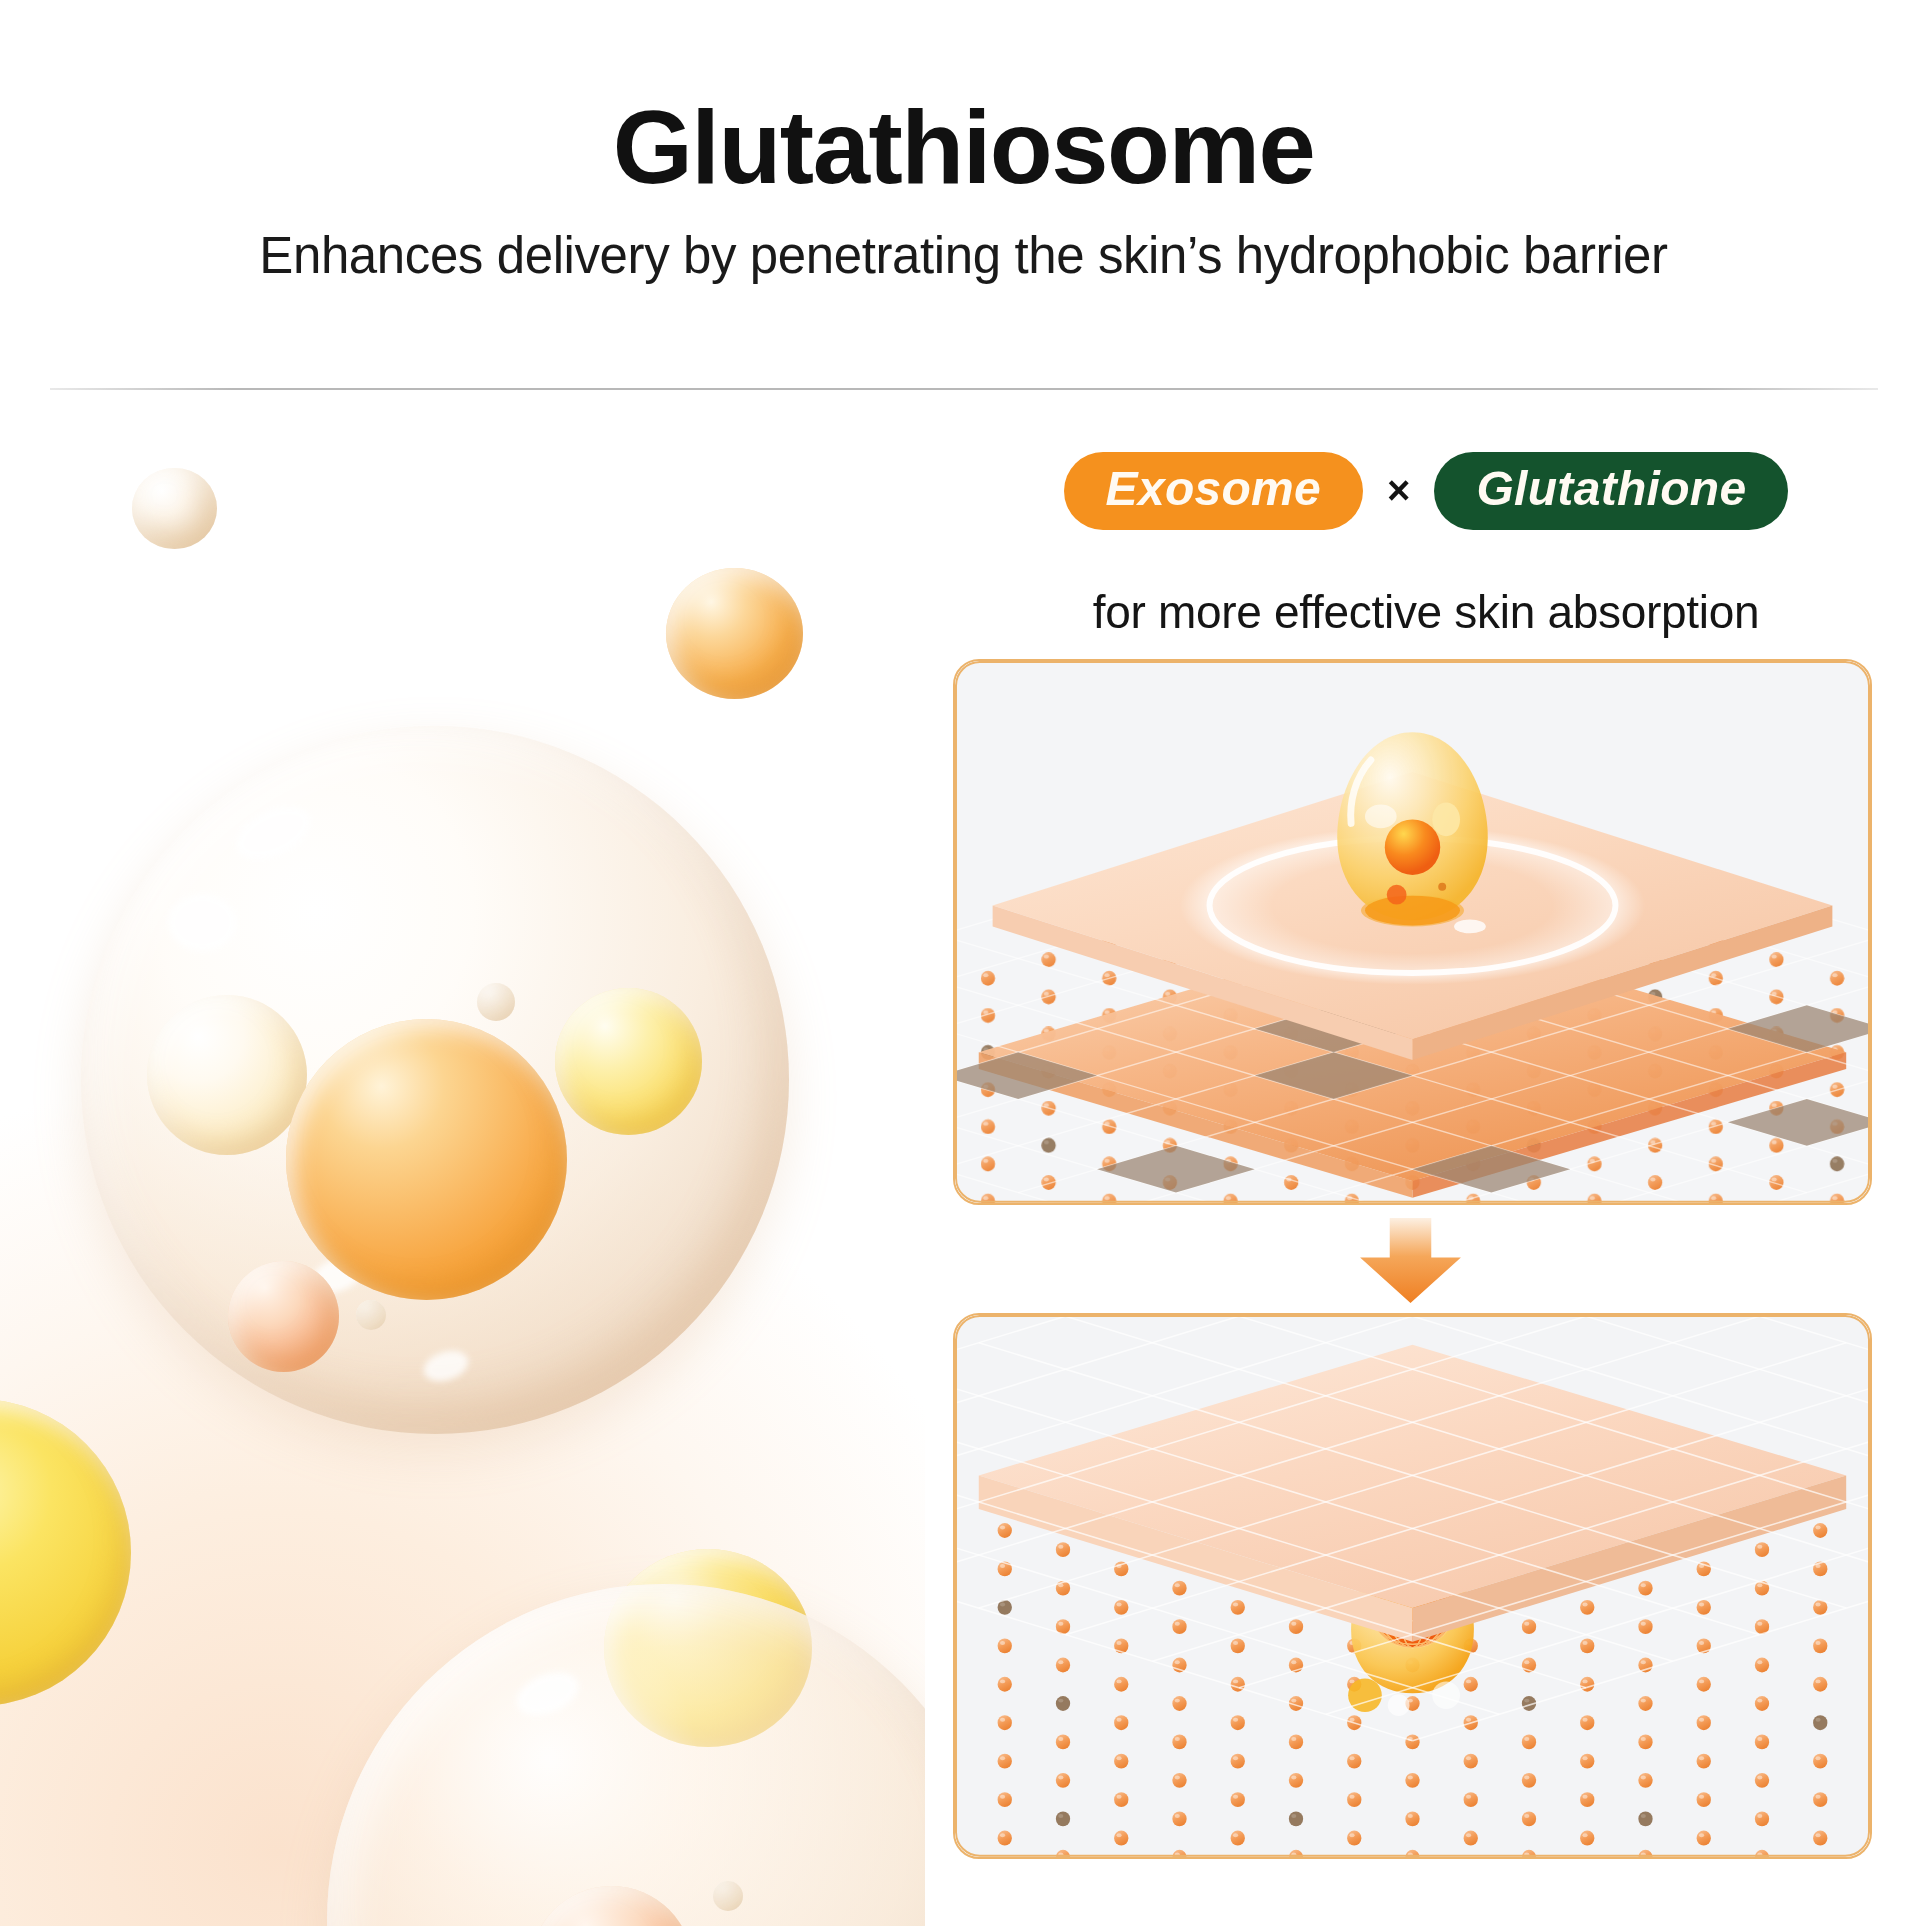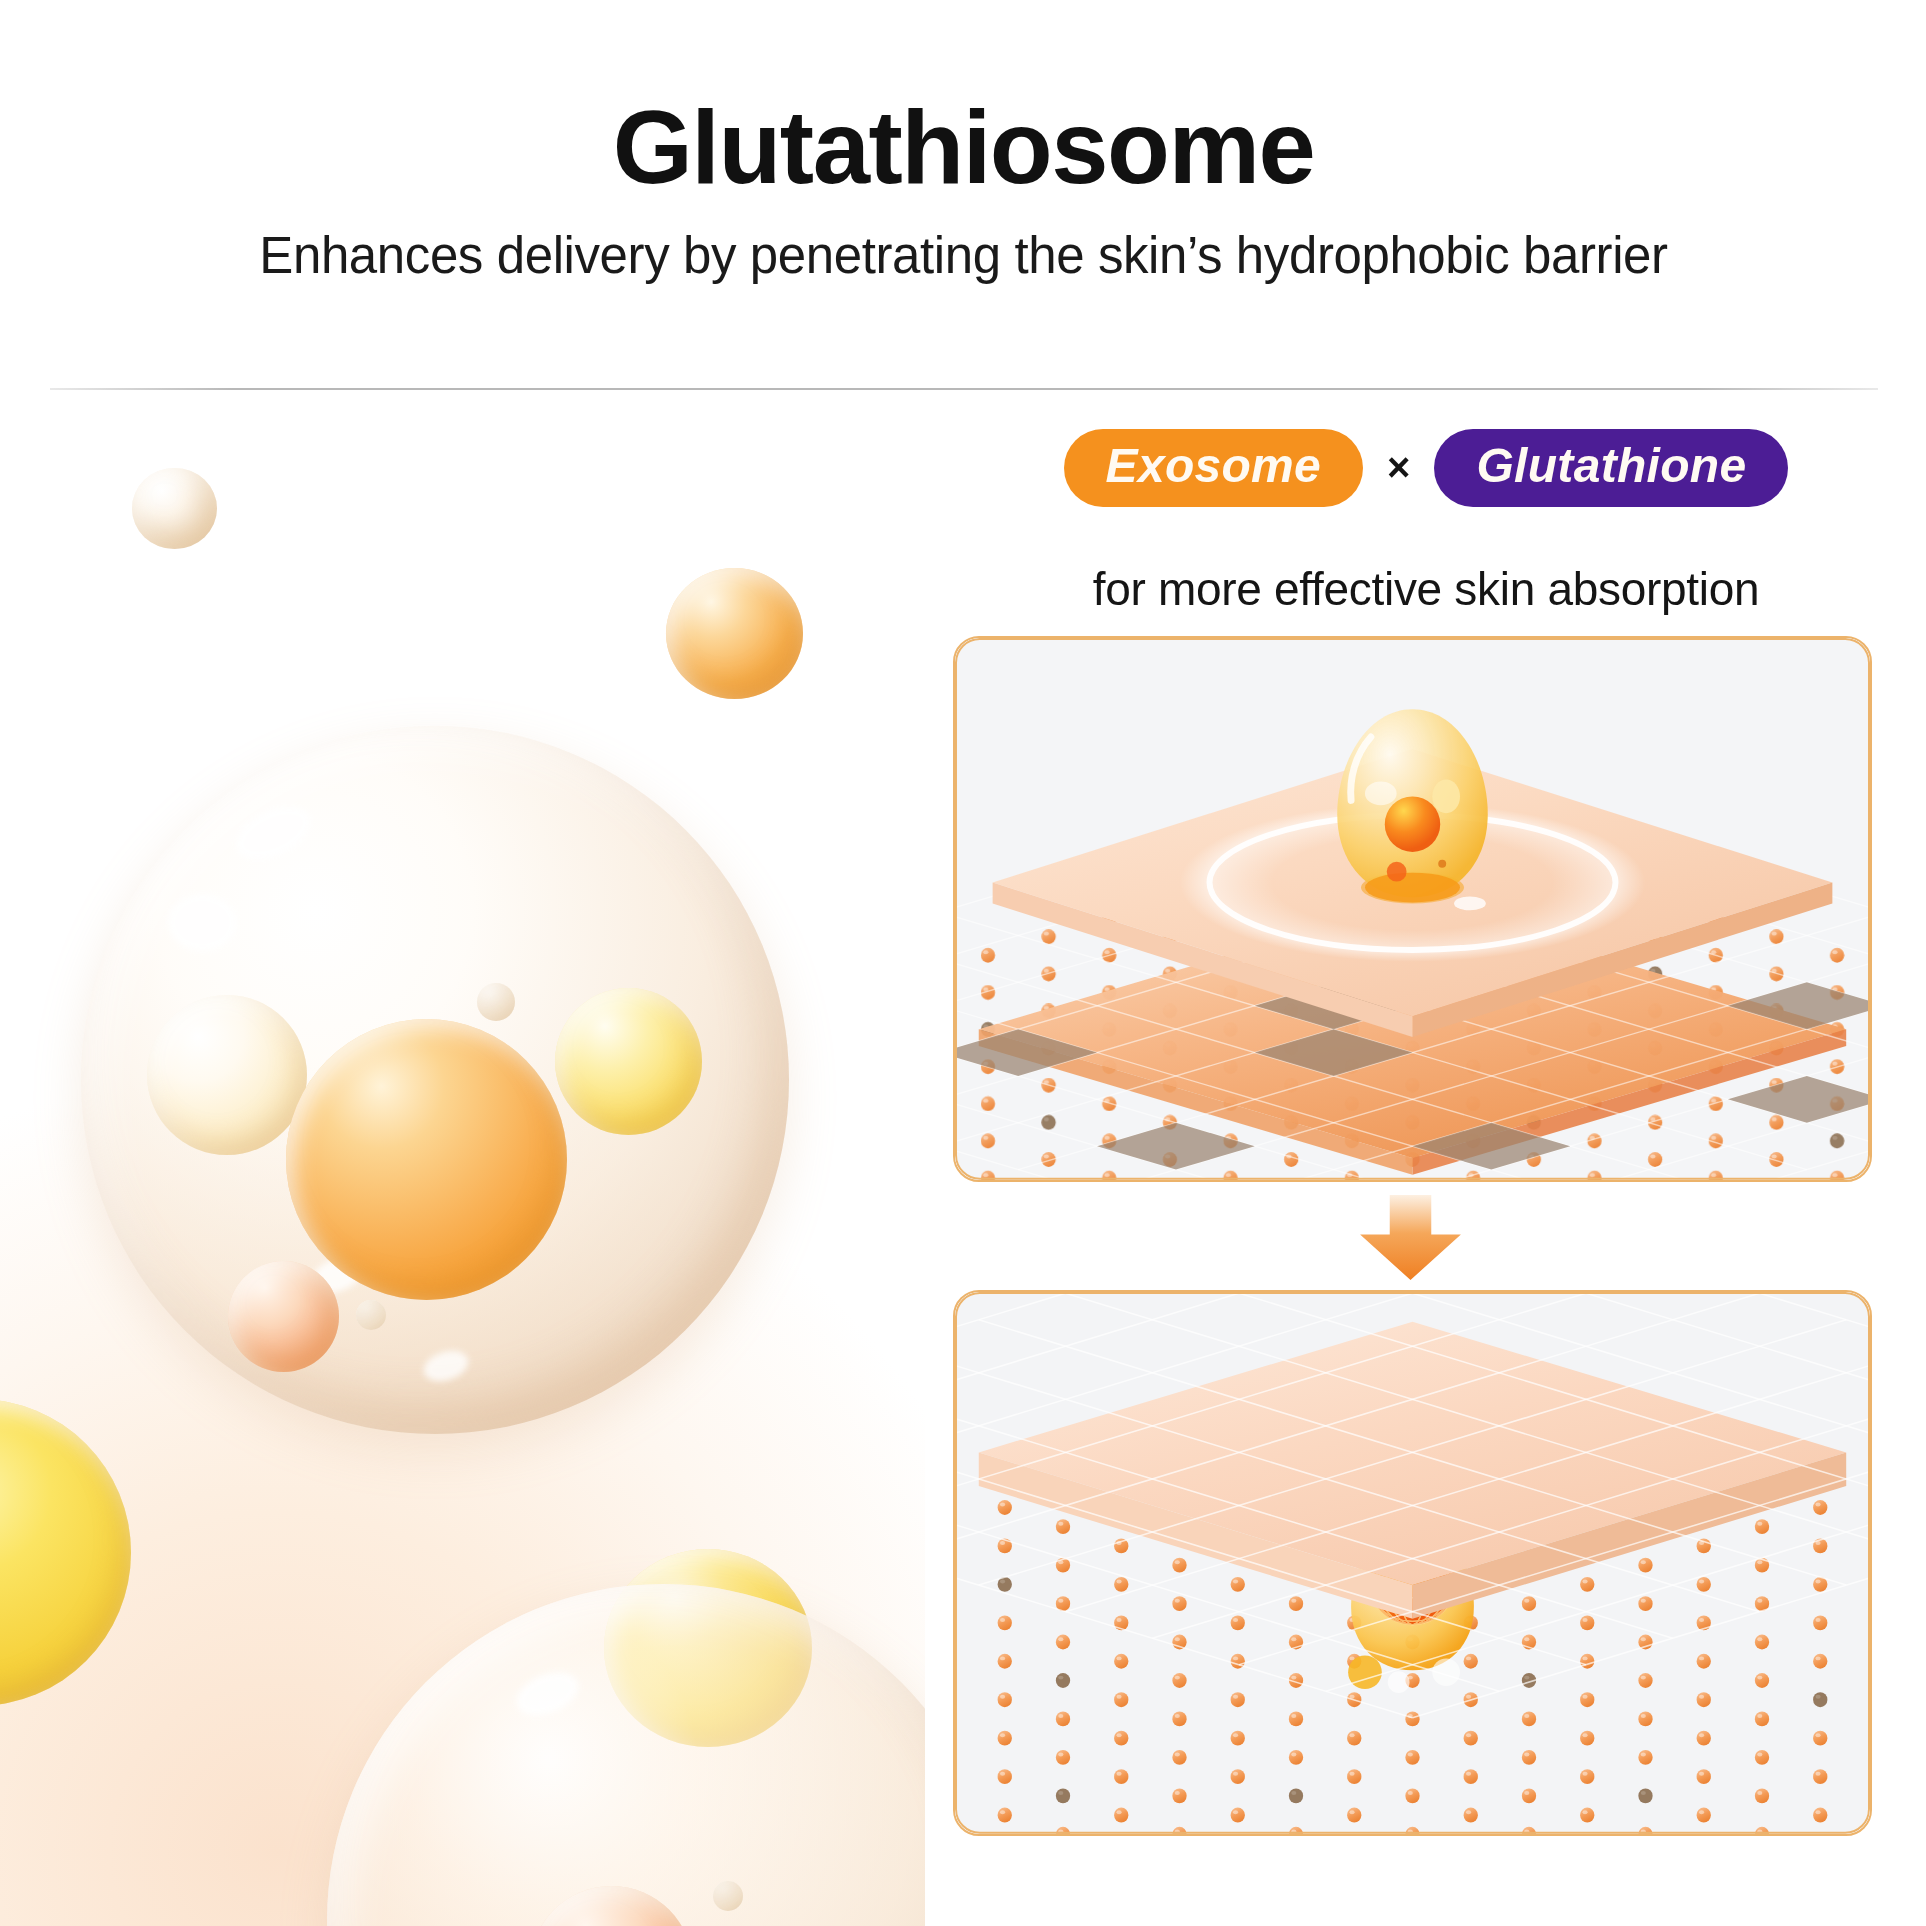"Exosome" #right-col { top: 368px -> 391px }
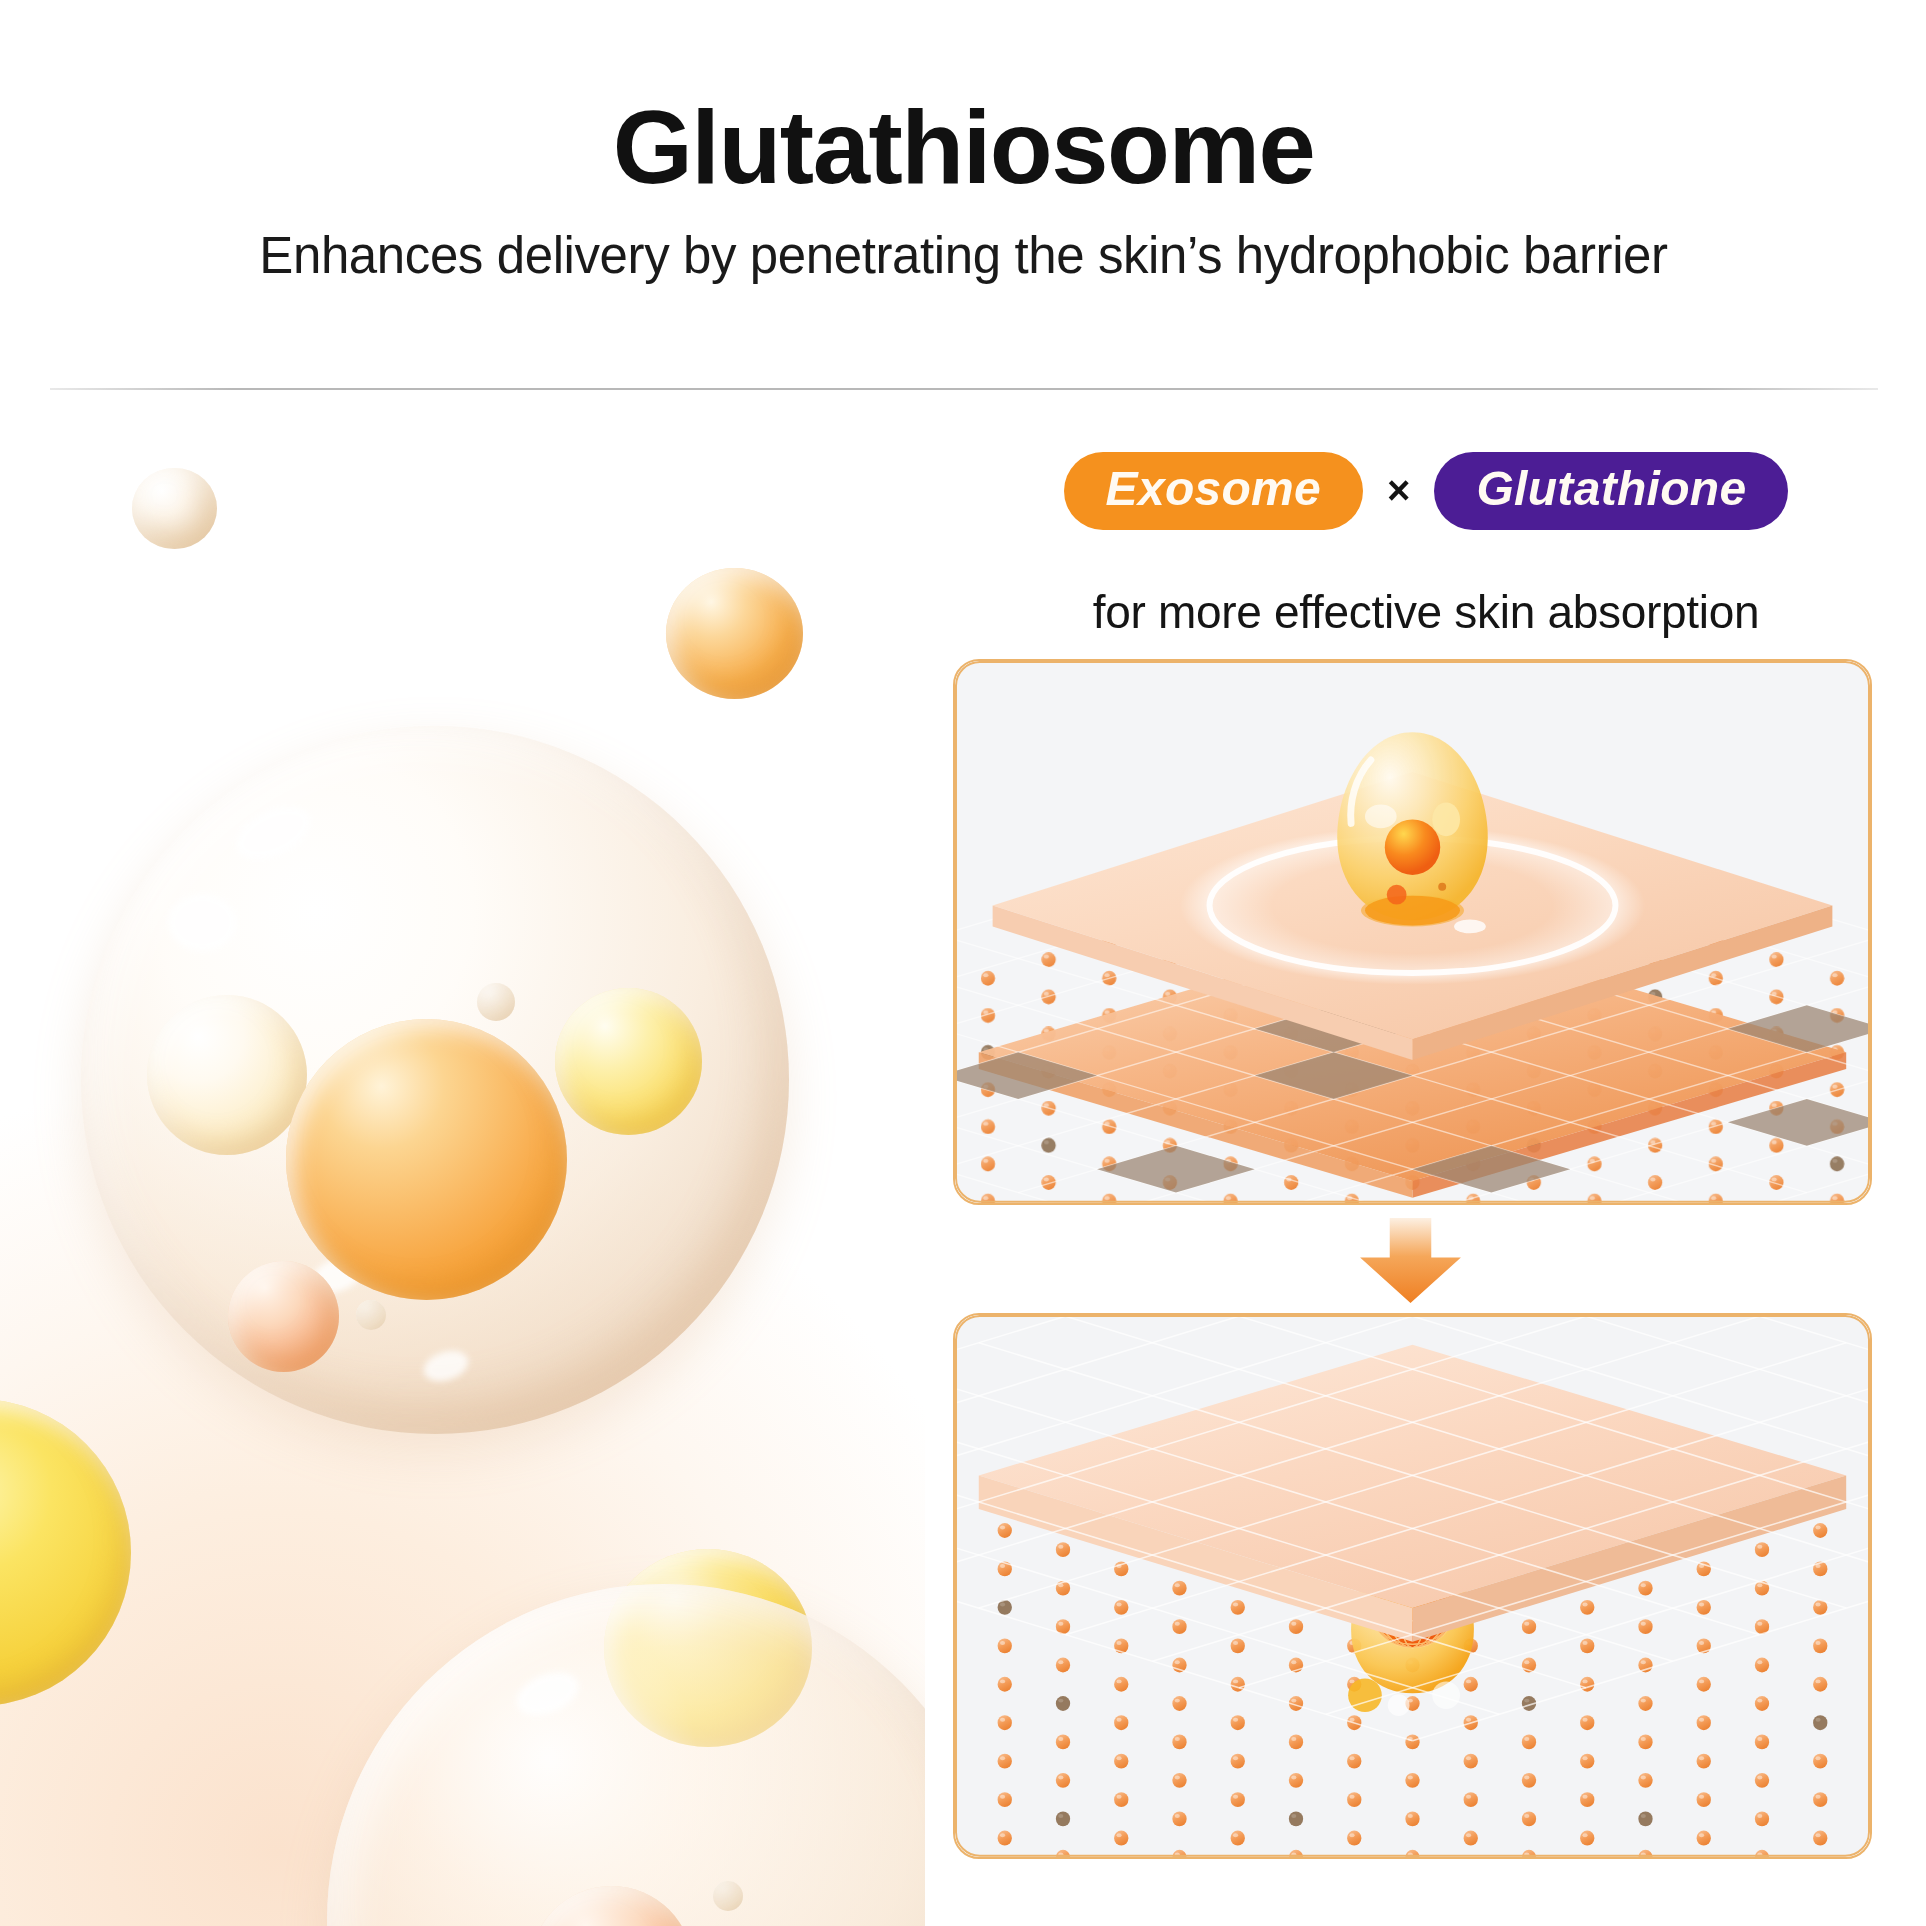"Glutathione" span.pill { background: #4c1d95 -> #14532d }
